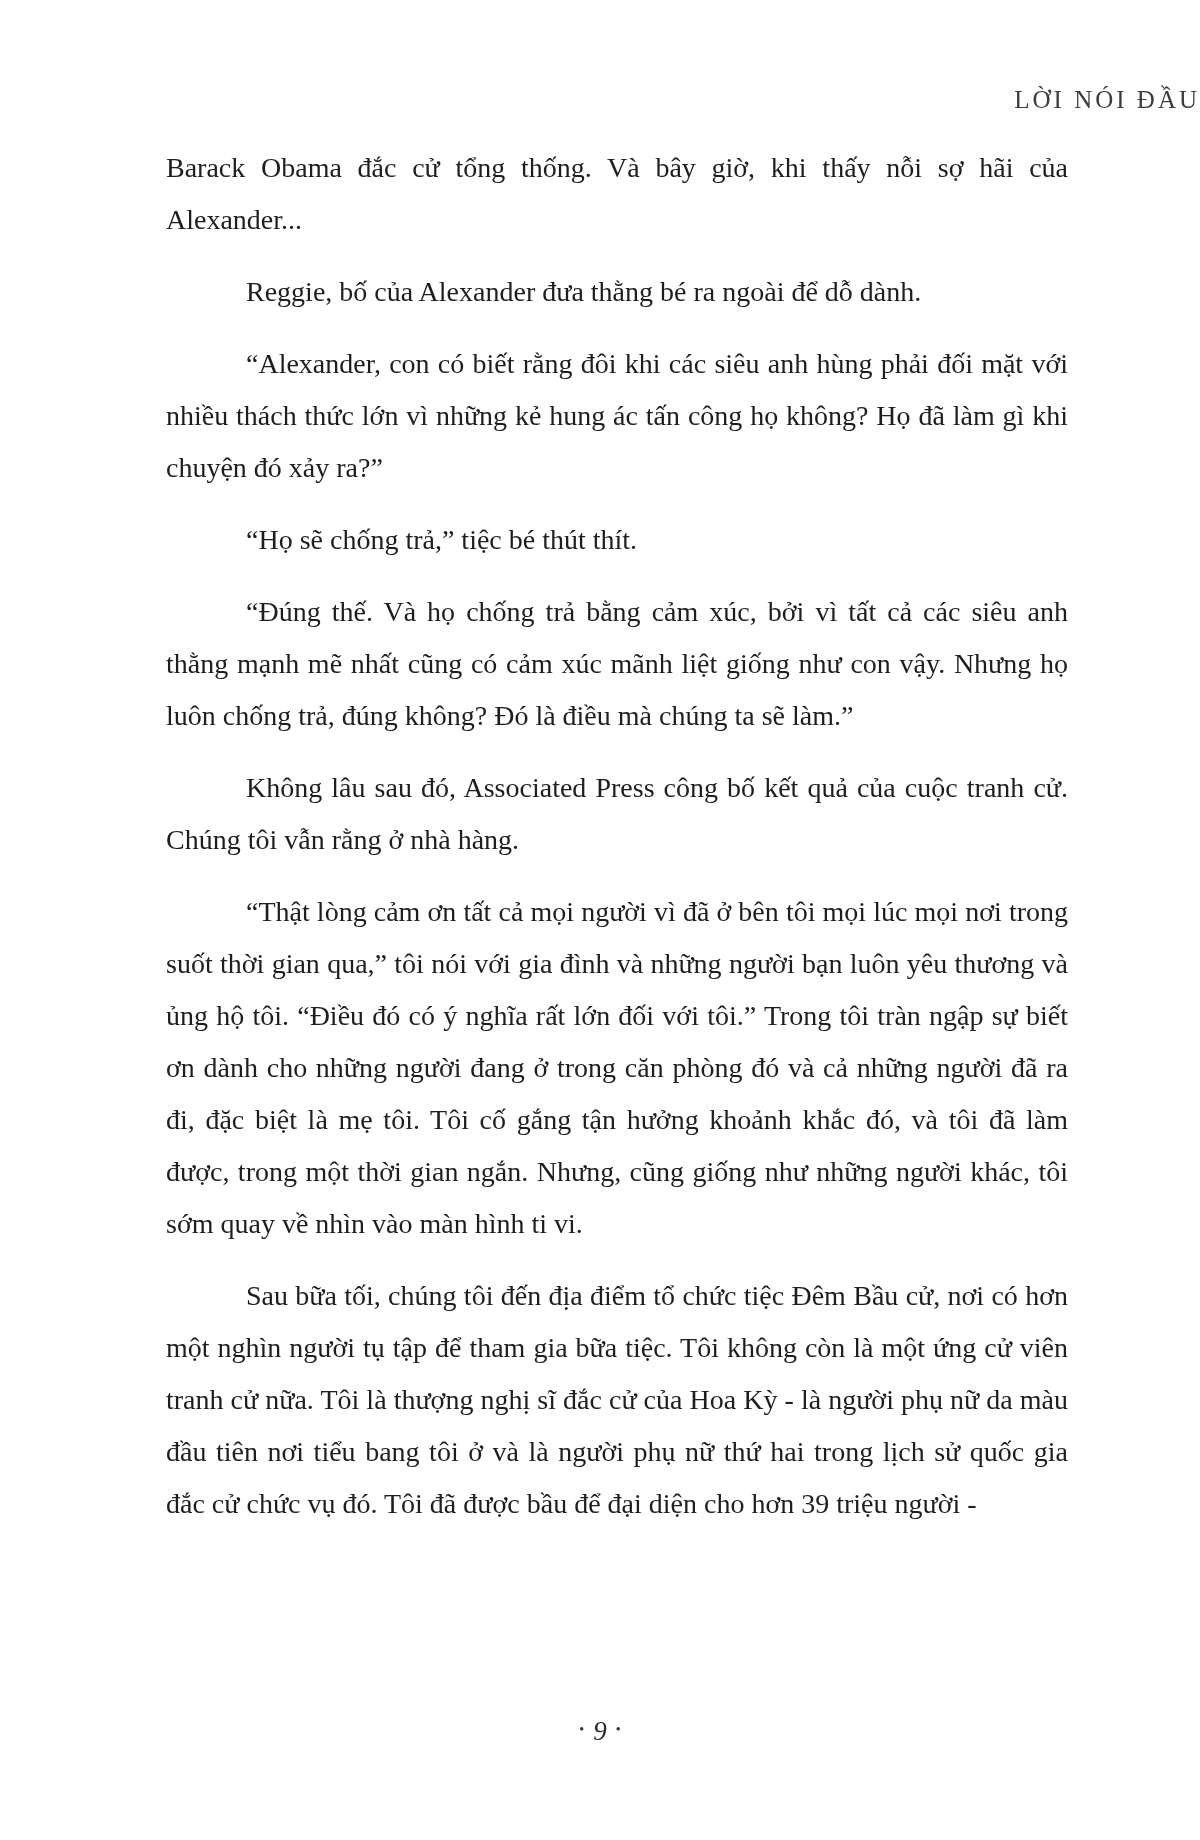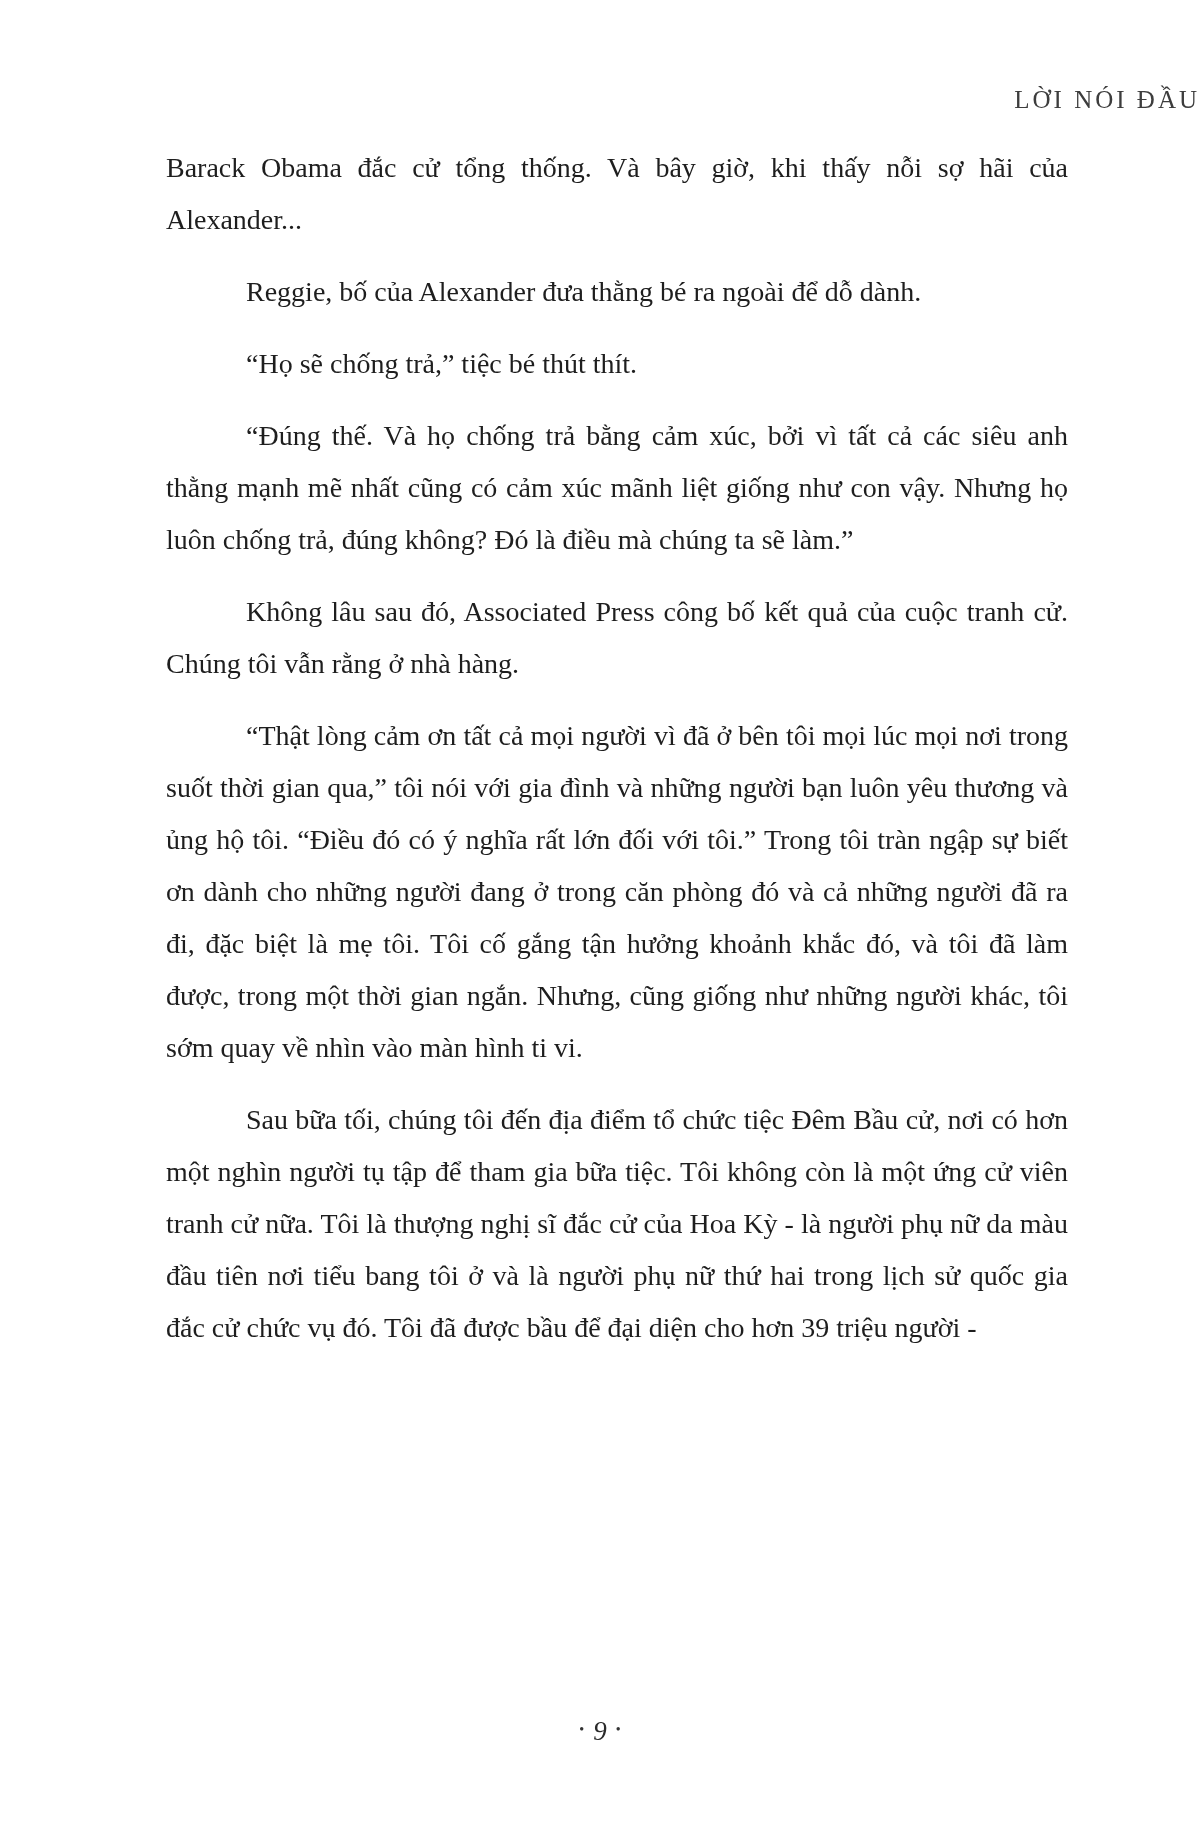"“Alexander, con có biết rằng" p { html: none -> <p>“Alexander, con có biết rằng đôi khi các siêu anh hùng phải đối mặt với nhiều thách thức lớn vì những kẻ hung ác tấn công họ không? Họ đã làm gì khi chuyện đó xảy ra?”</p> }
